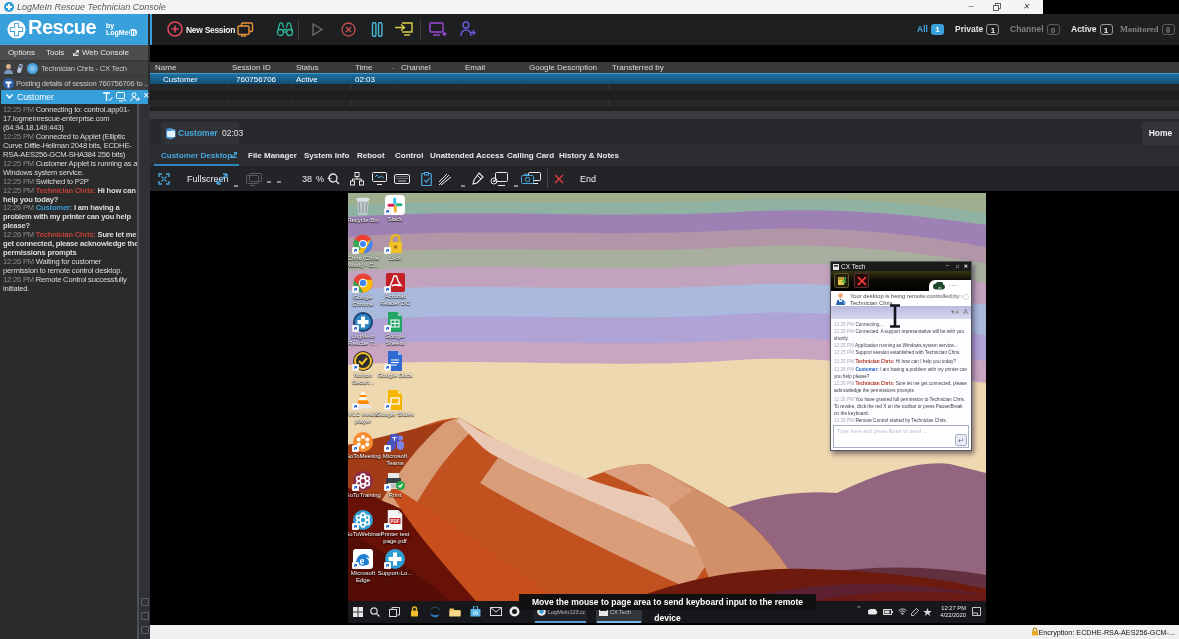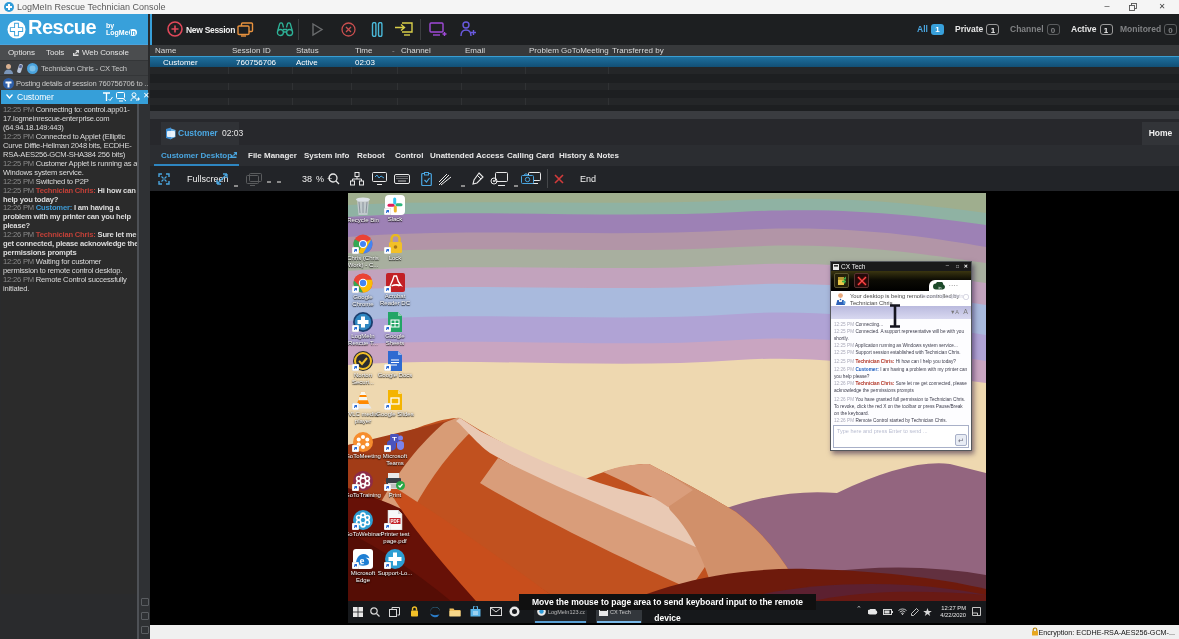"LogMeIn Rescue Technician Console" #titlebar { font-style: none -> italic; width: 1179px -> 1043px }
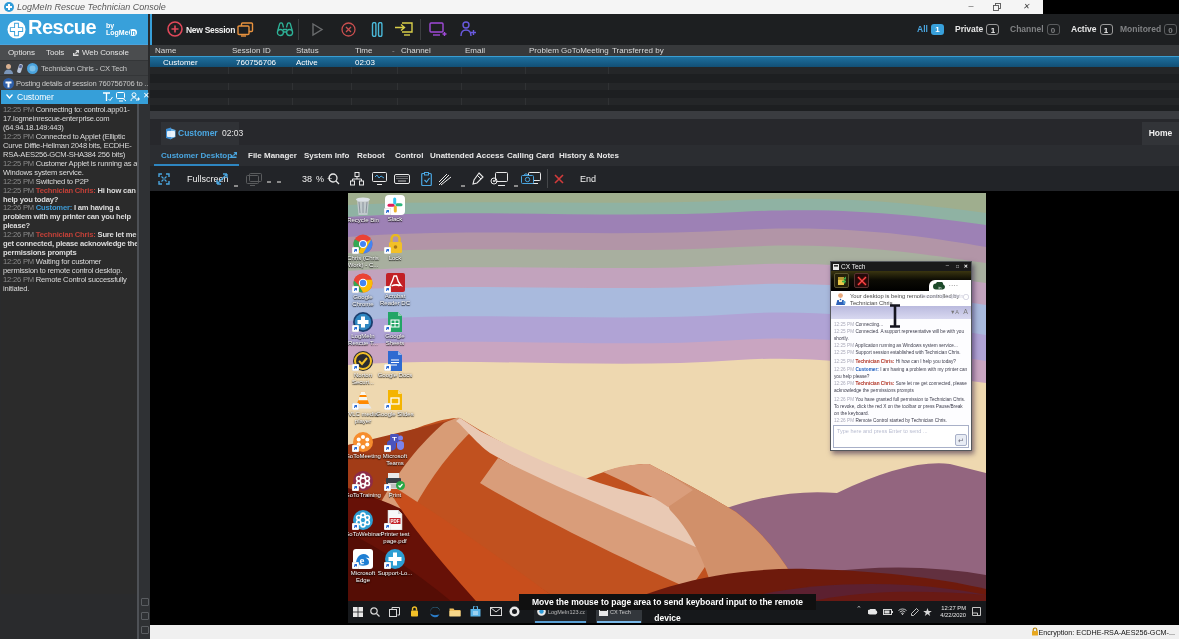"Monitored 0" span.counter { font-family: none -> Liberation Serif, serif }
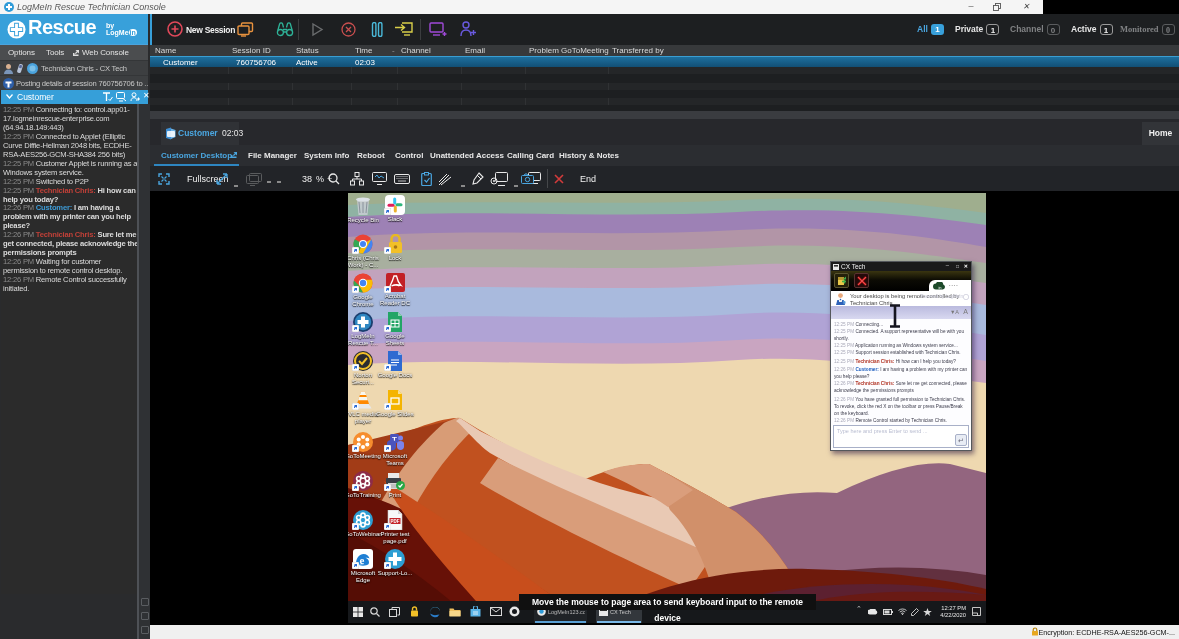"Name" #table { top: 45px -> 62px }
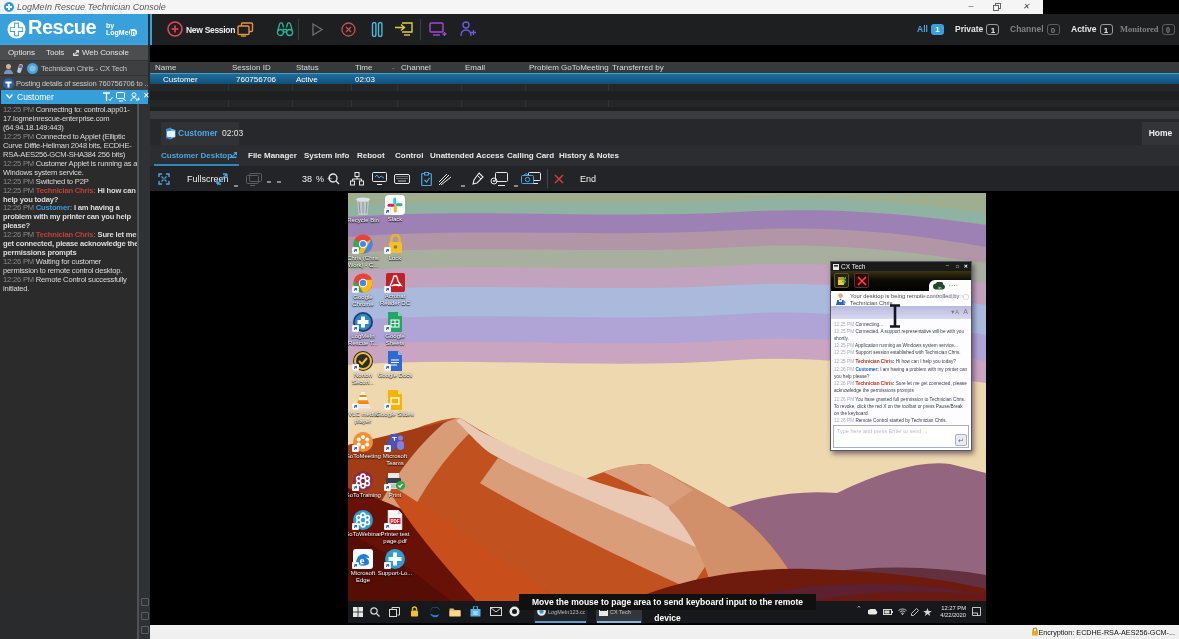"Problem GoToMeeting" span { text: Problem GoToMeeting -> Google Description }
